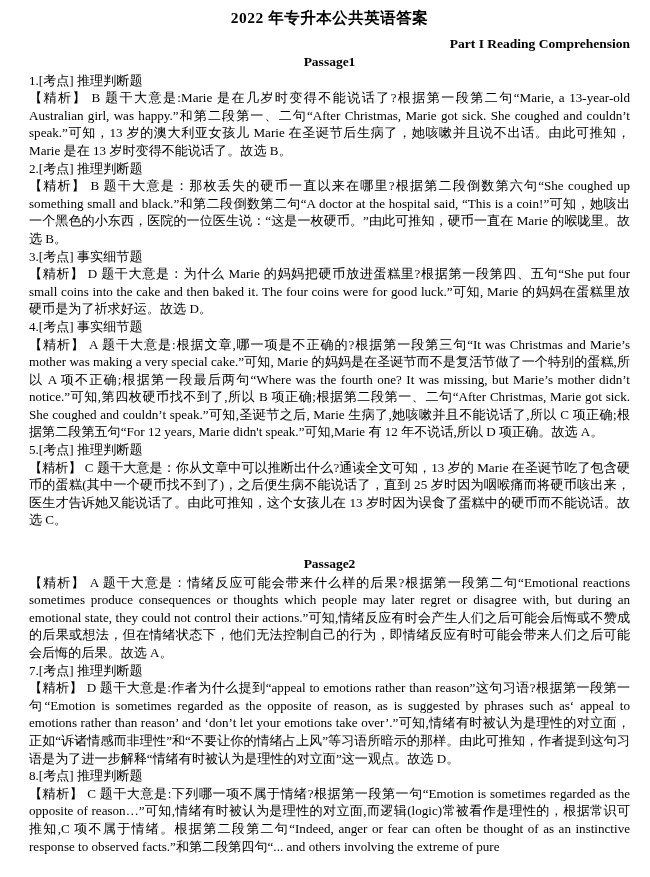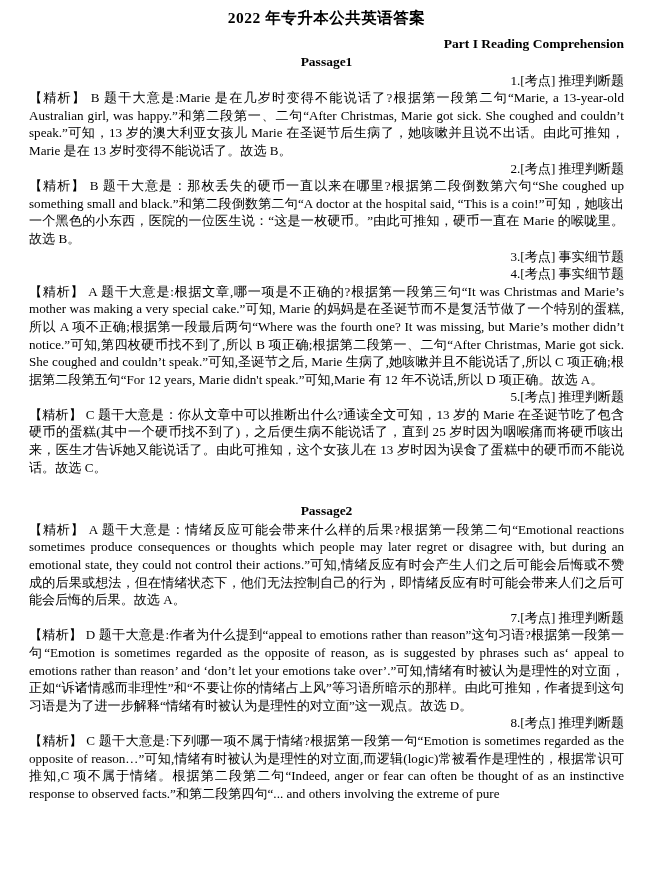"2022 年专升本公共英语答案" .doc { padding: 8px 26px 0 29px -> 8px 20px 0 29px }
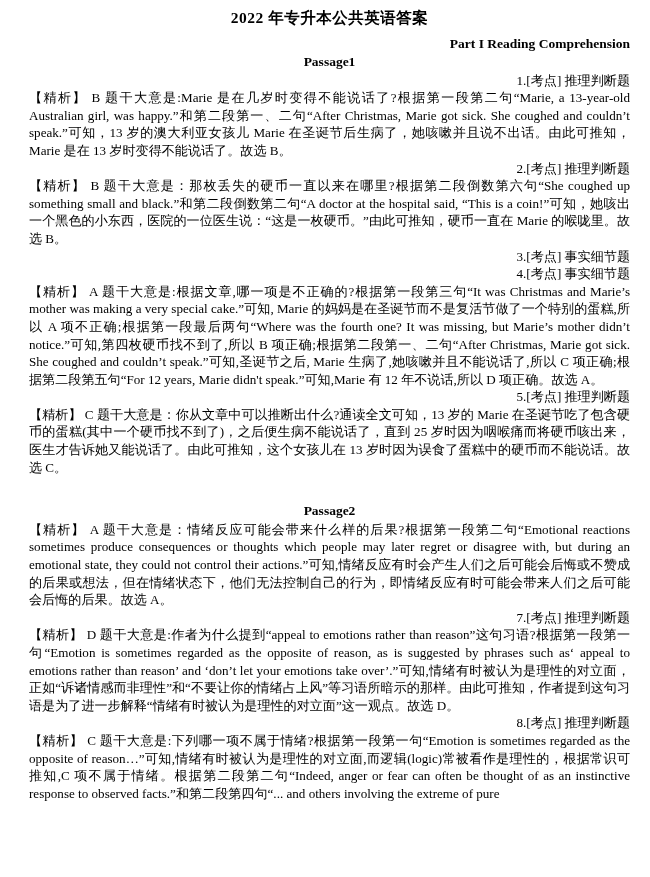"1.[考点] 推理判断题" .kaodian { text-align: right -> left }
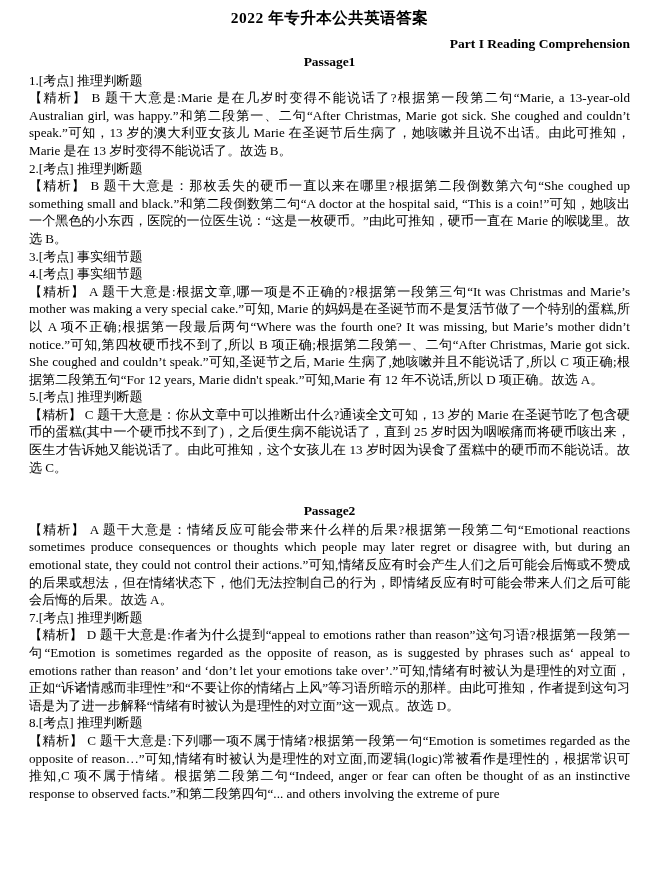"【精析】 D 题干大意是：为什么 Marie" p.jingxi { html: none -> <p>【精析】 D 题干大意是：为什么 Marie 的妈妈把硬币放进蛋糕里?根据第一段第四、五句“She put four small coins into the cake and then baked it. The four coins were for good luck.”可知, Marie 的妈妈在蛋糕里放硬币是为了祈求好运。故选 D。</p> }
